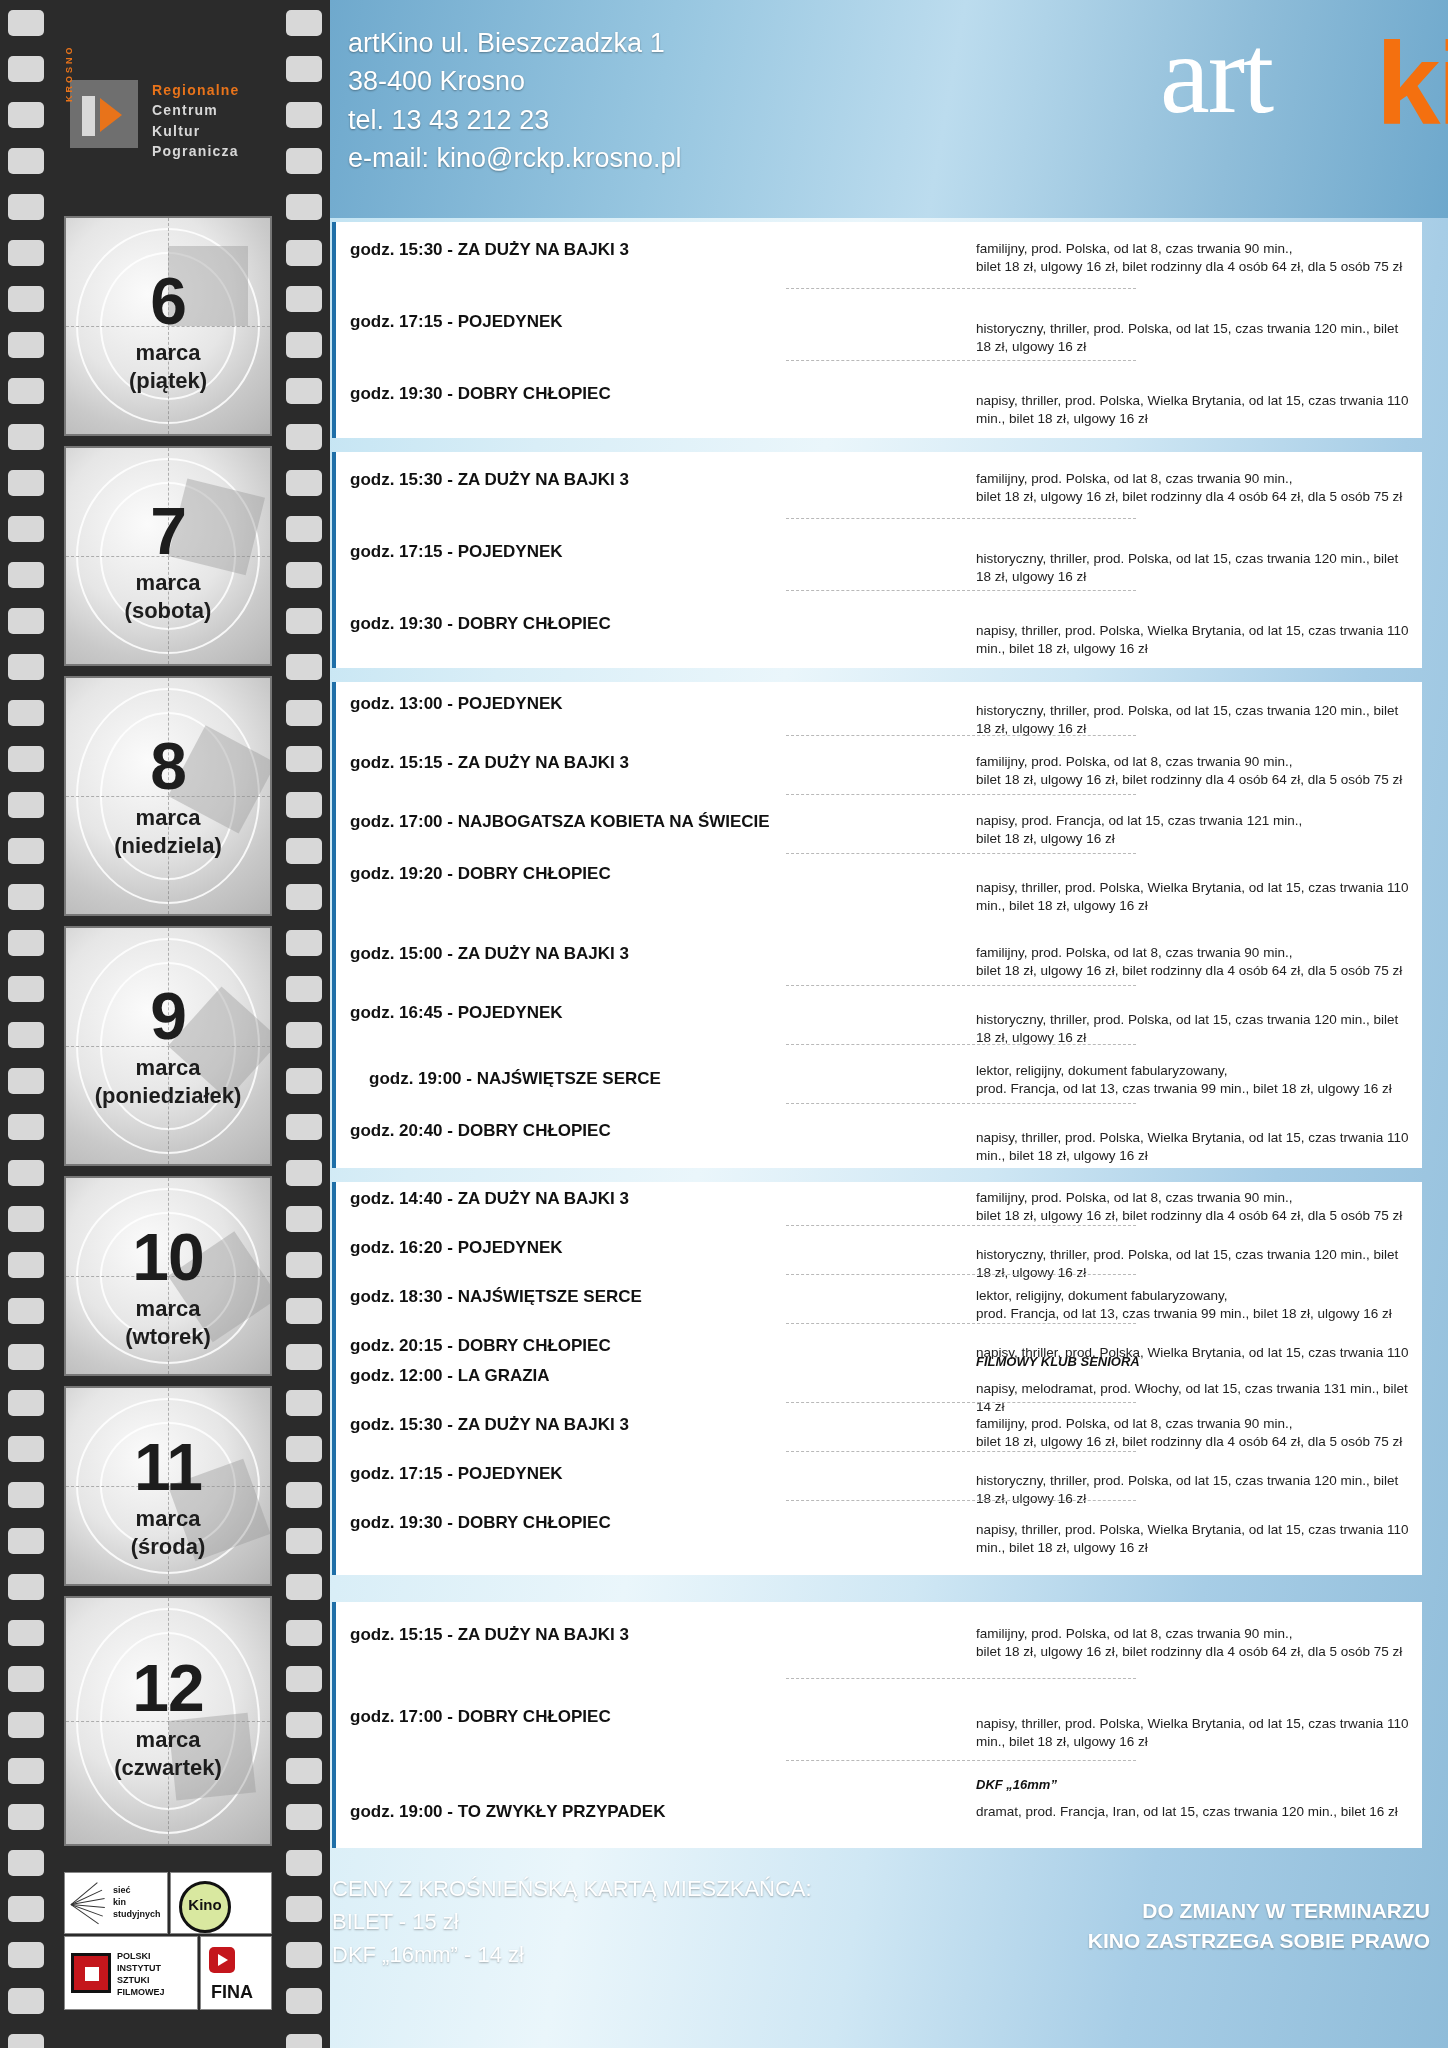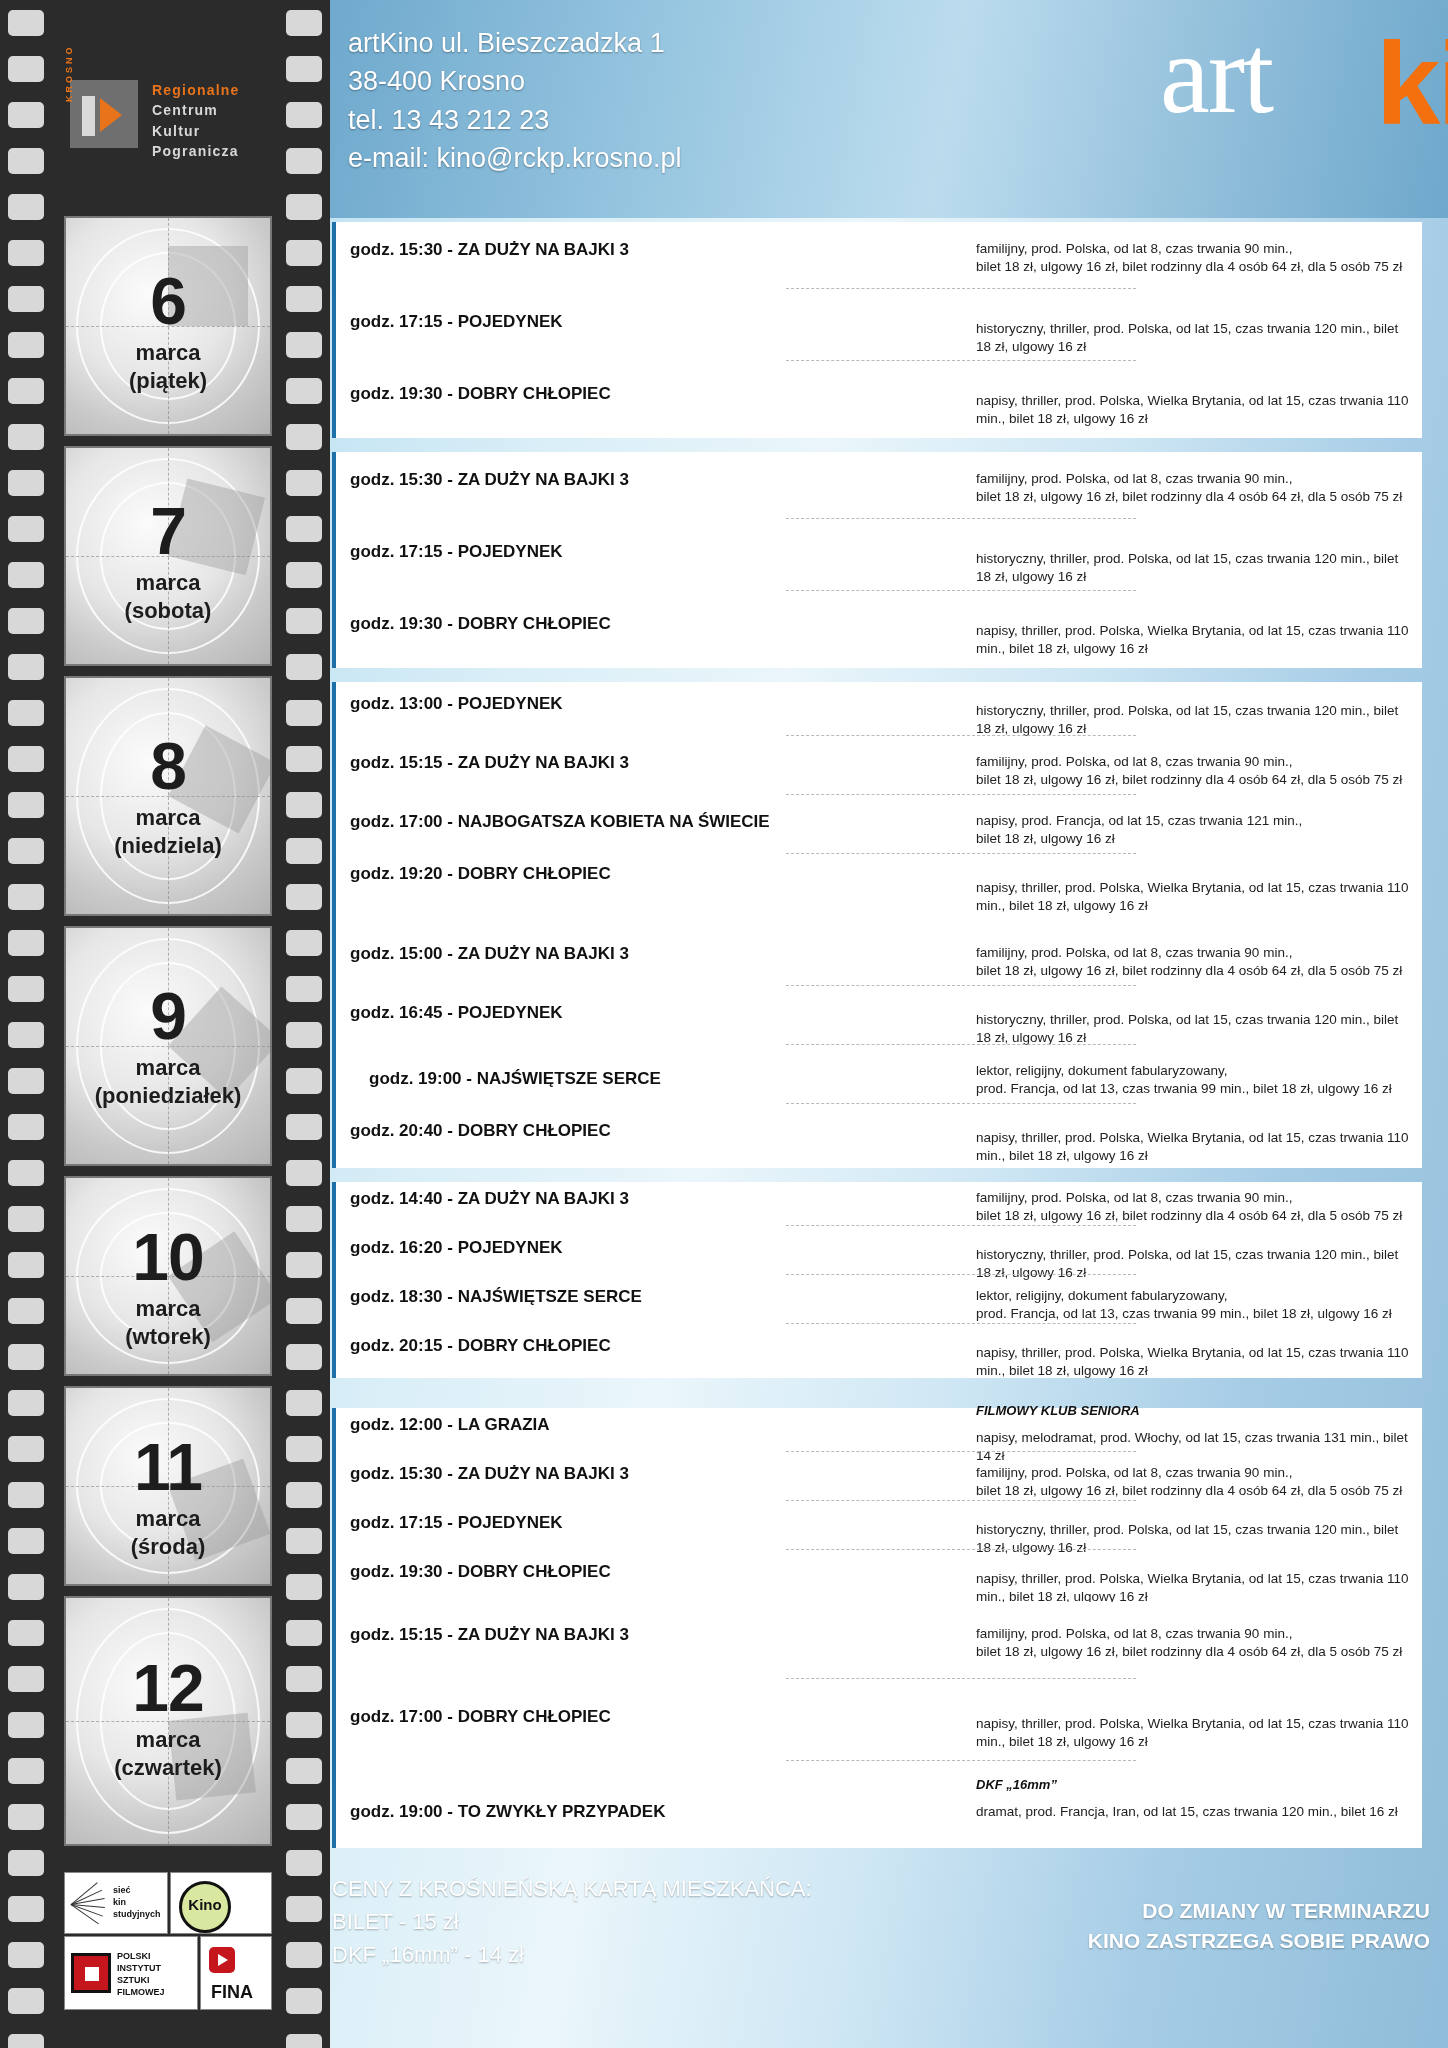"godz. 12:00 - LA GRAZIA" div.prog-block { top: 1408px -> 1359px }
